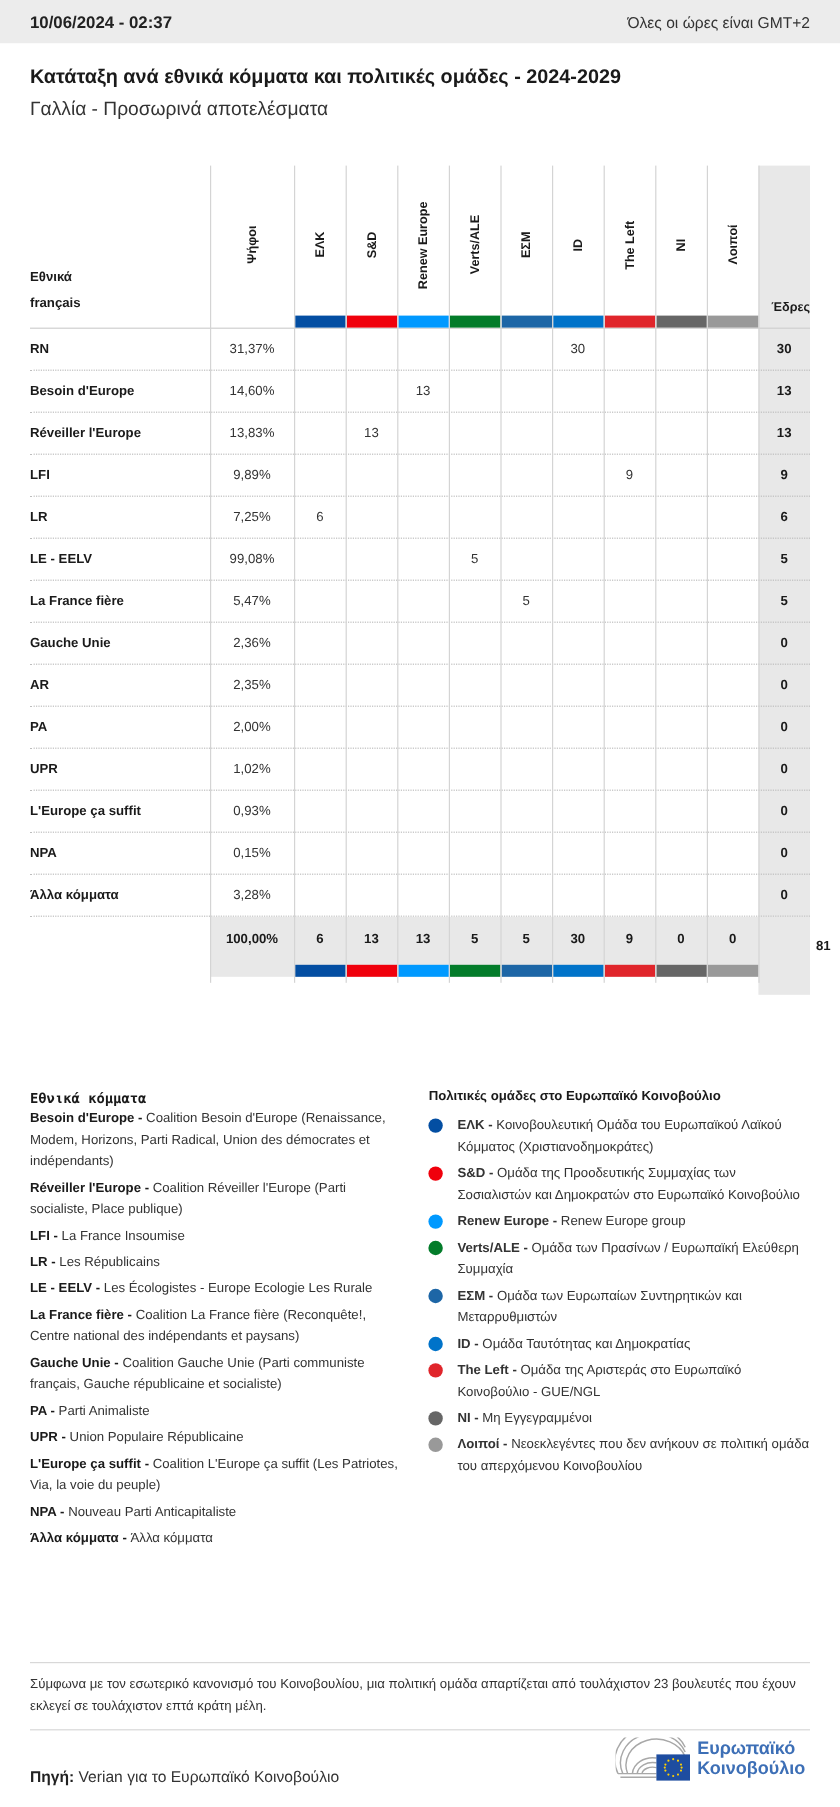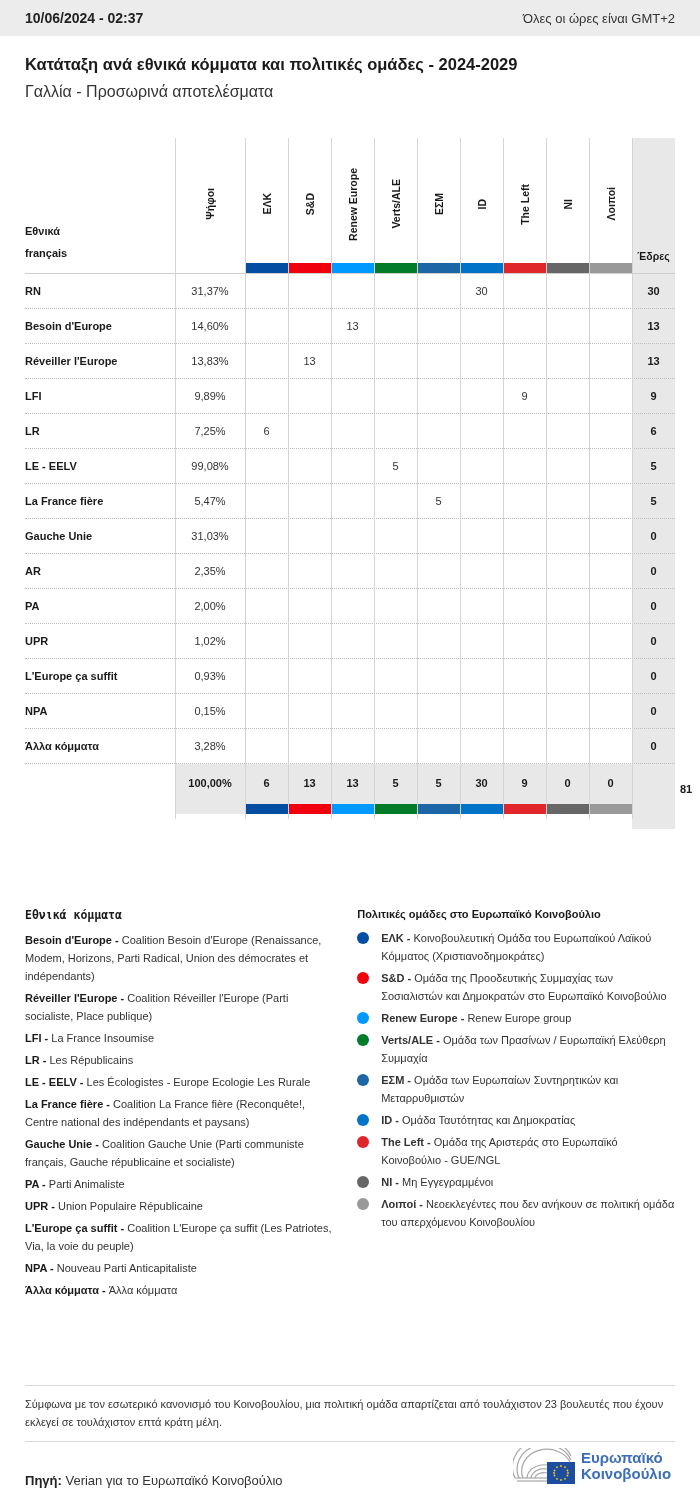"Έδρες" .hdr-seats { text-align: center -> right }
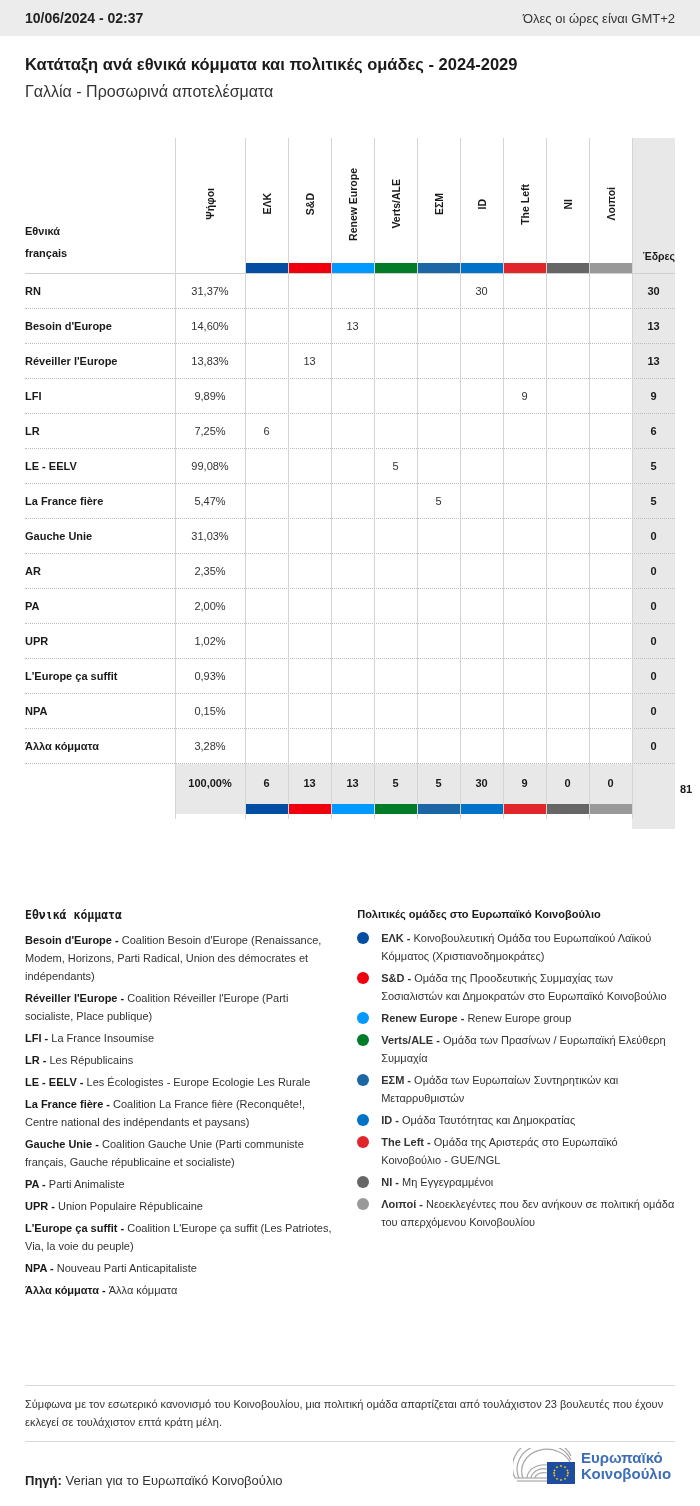"31,03%" div.vote { text: 31,03% -> 2,36% }
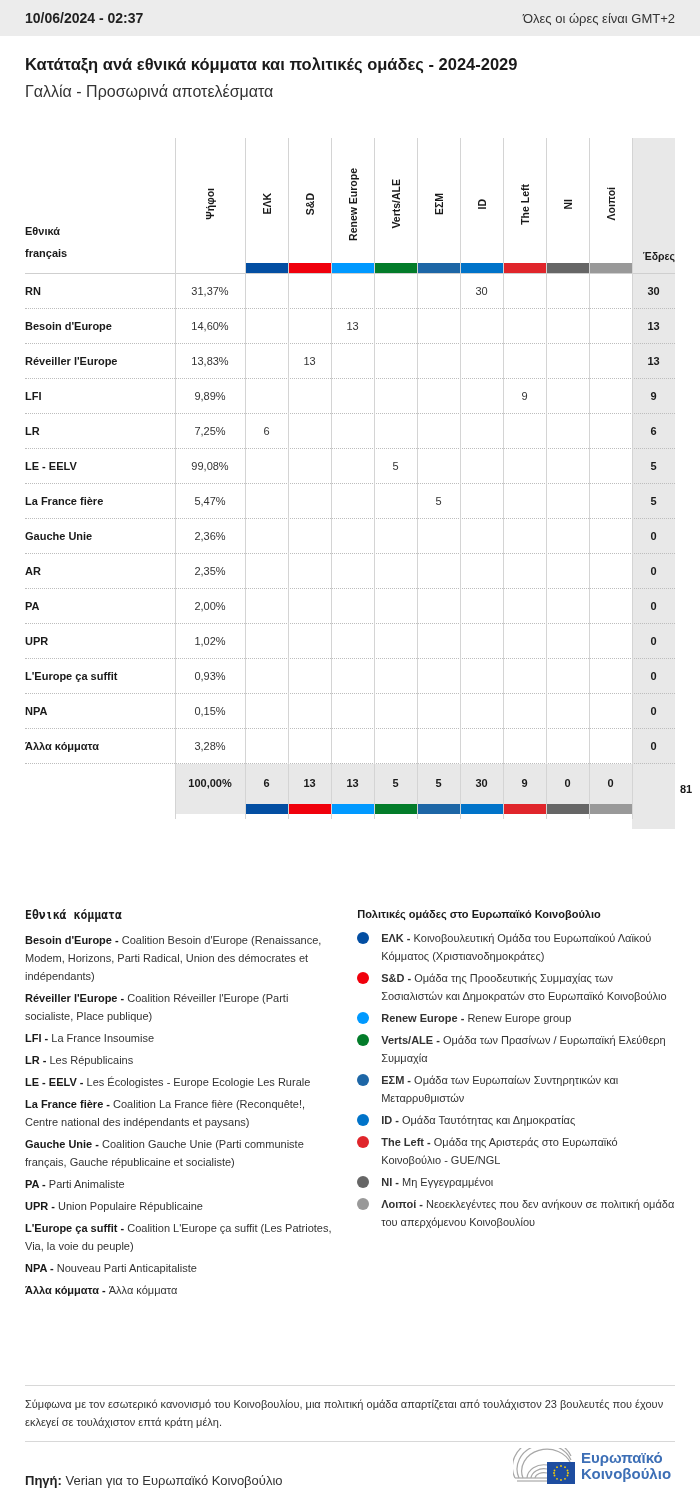"Εθνικά κόμματα" .leg-title-mono { margin-bottom: 9px -> 1px }
